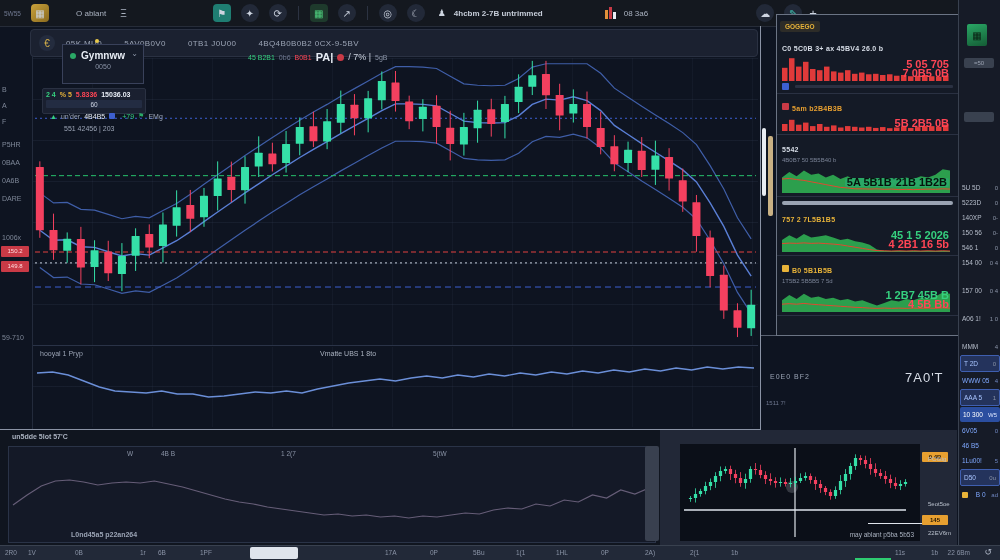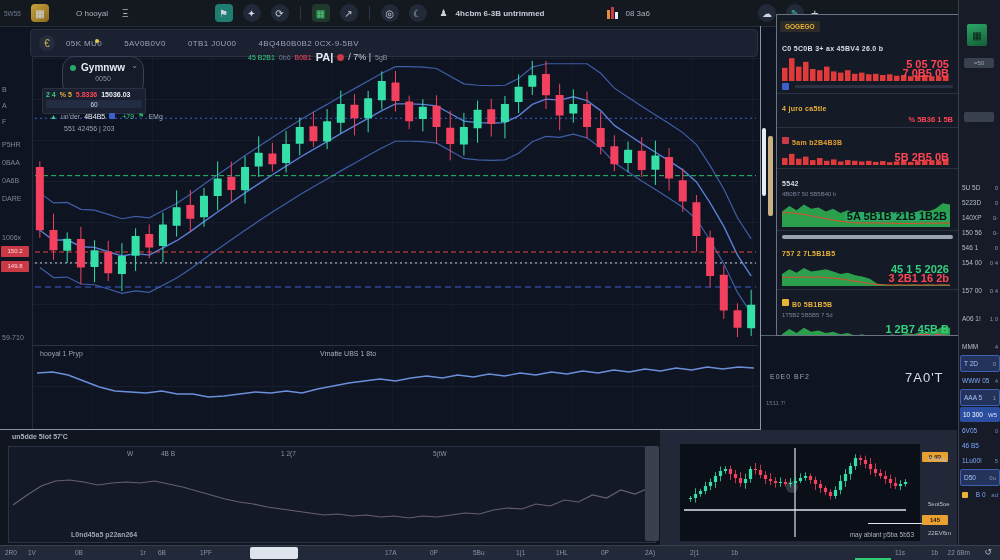"O hooyal" span { text: hooyal -> ablant }
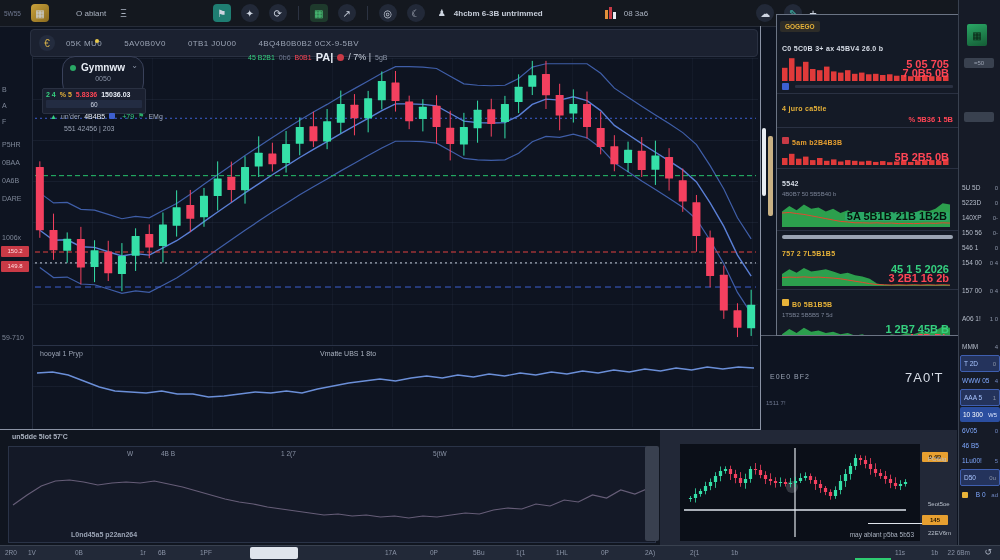"4hcbm 6-3B untrimmed" span { text: 6-3B -> 2-7B }
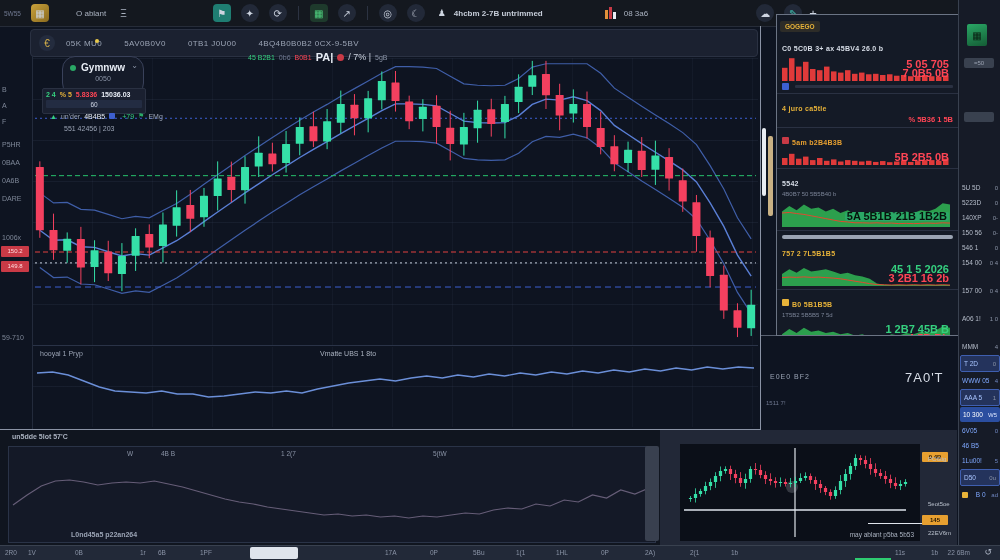"Gymnww" #symbox { border-radius: 13px -> 0; top: 56px -> 44px }
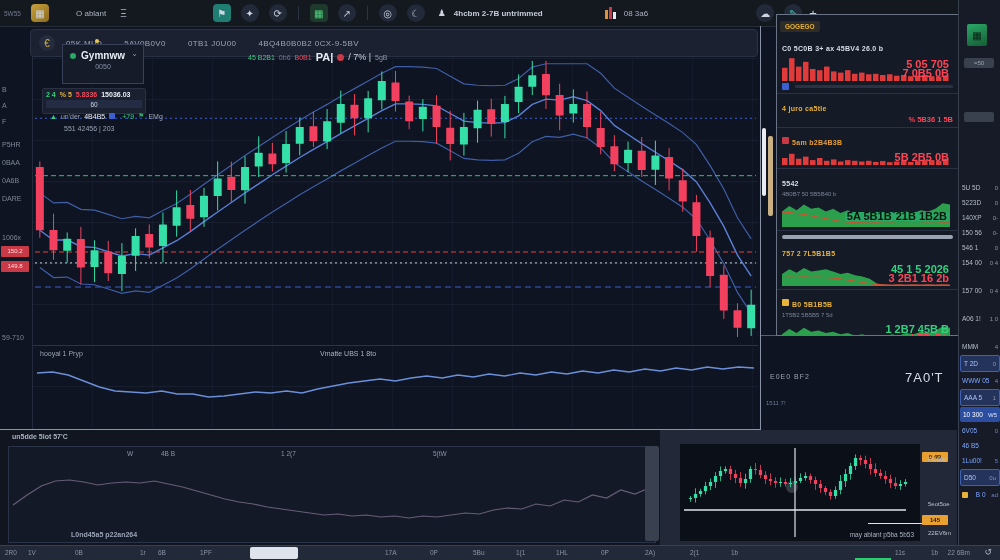"% 5B36 1 5B" div.card { html: <div> <div><span>4 juro ca5tle</span></div> <div> <div>% 5B36 1 5B</div> </div> </div> -> none }
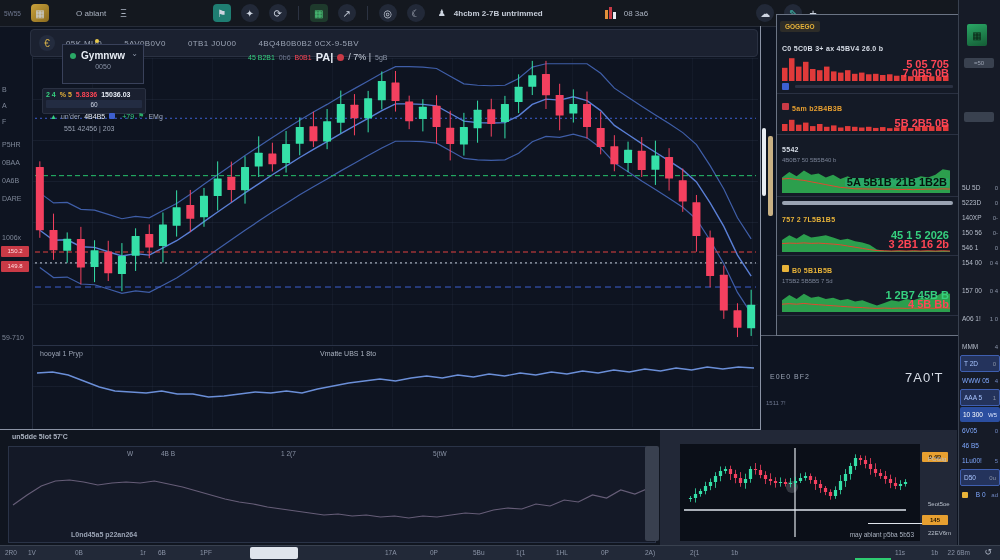"3 2B1 16 2b" div { text: 3 2B1 16 2b -> 4 2B1 16 5b }
